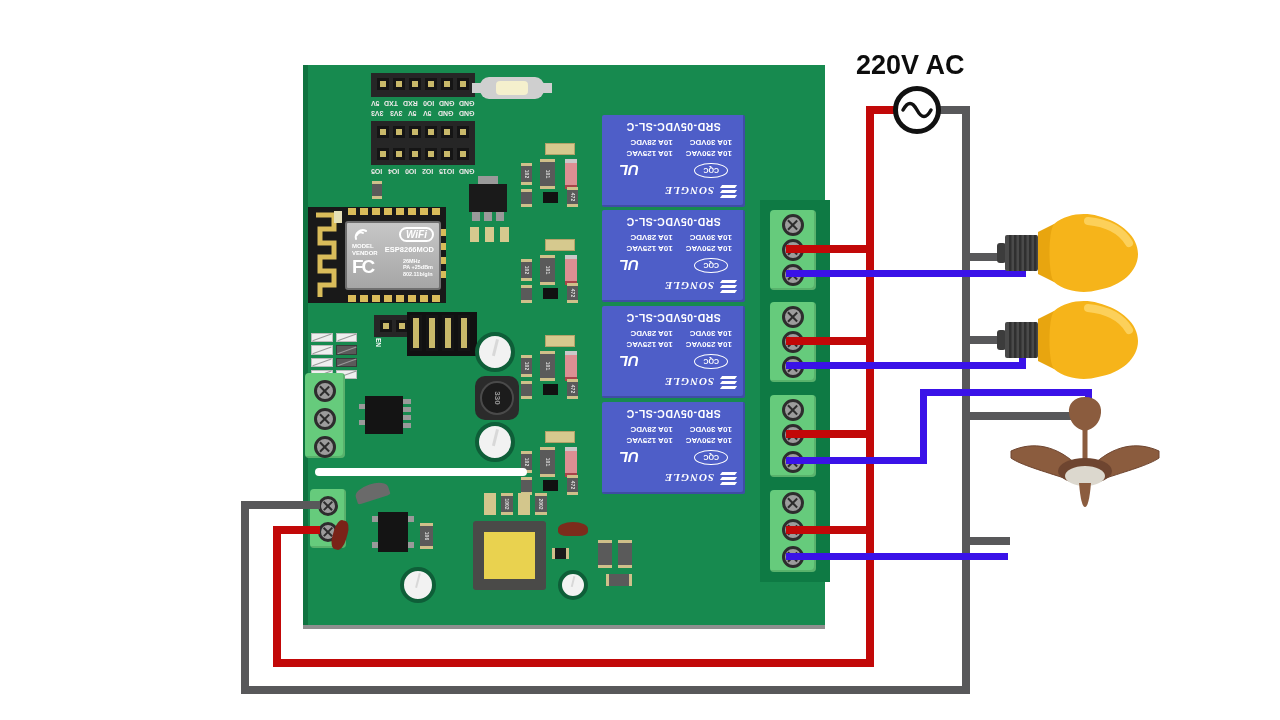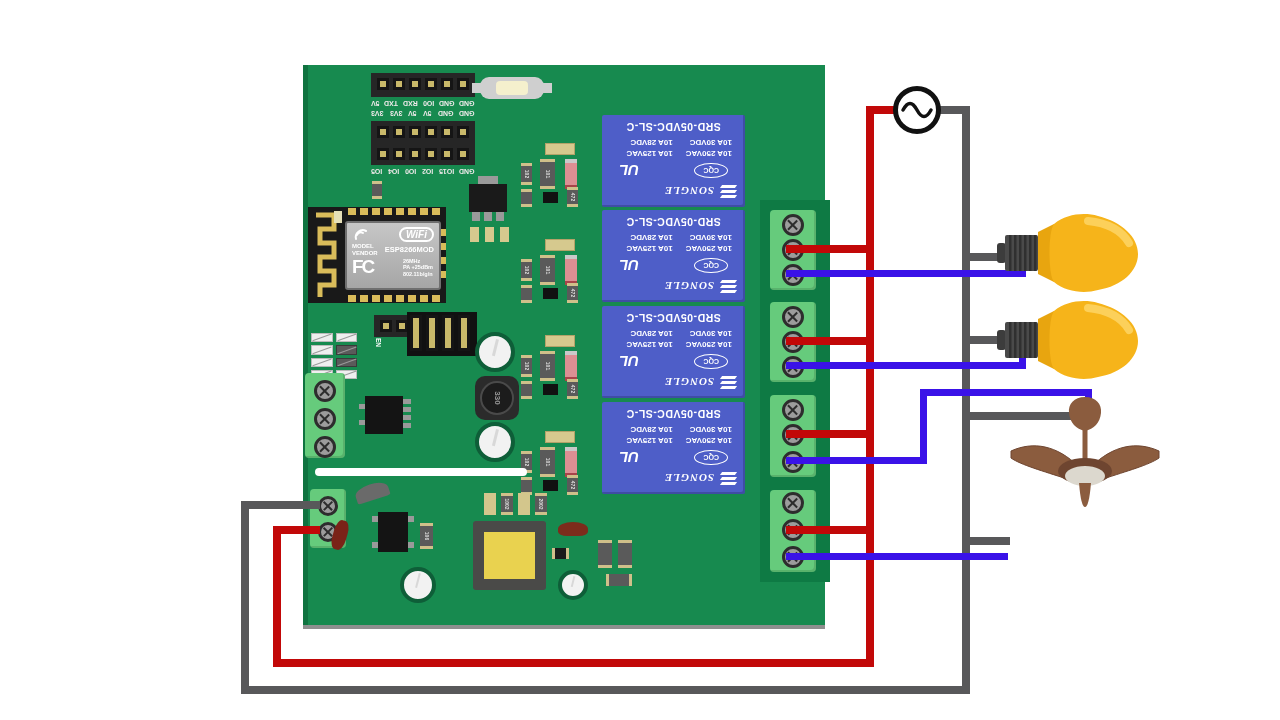"220V AC" div.ac-label { html: none -> <div>220V AC</div> }
